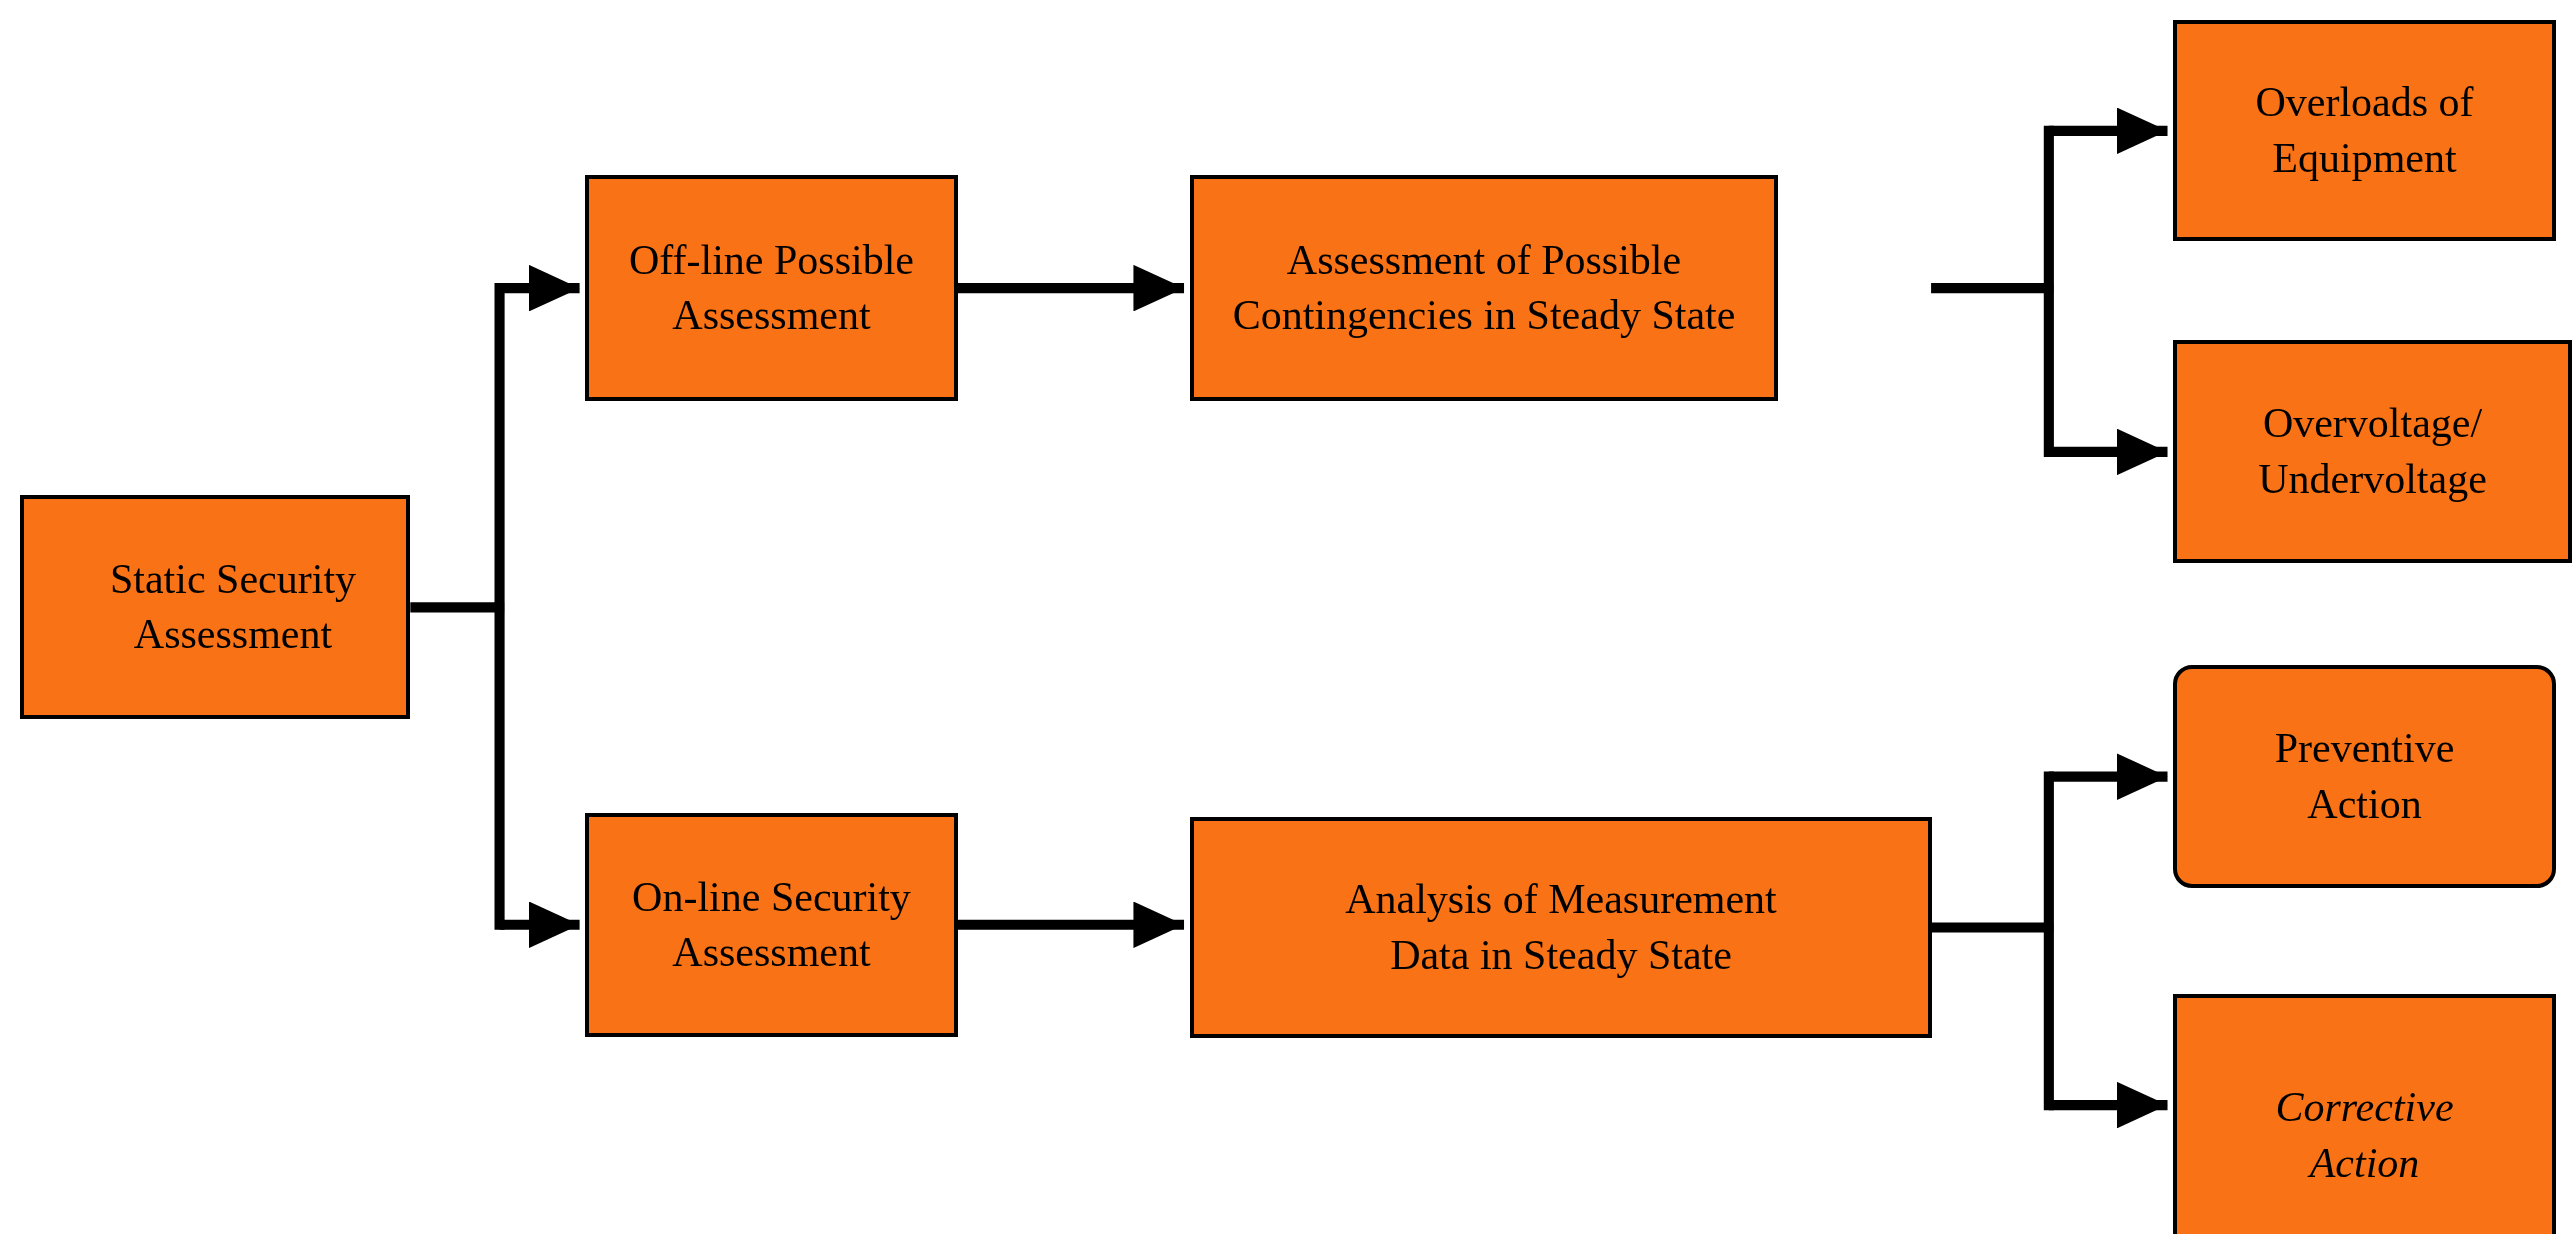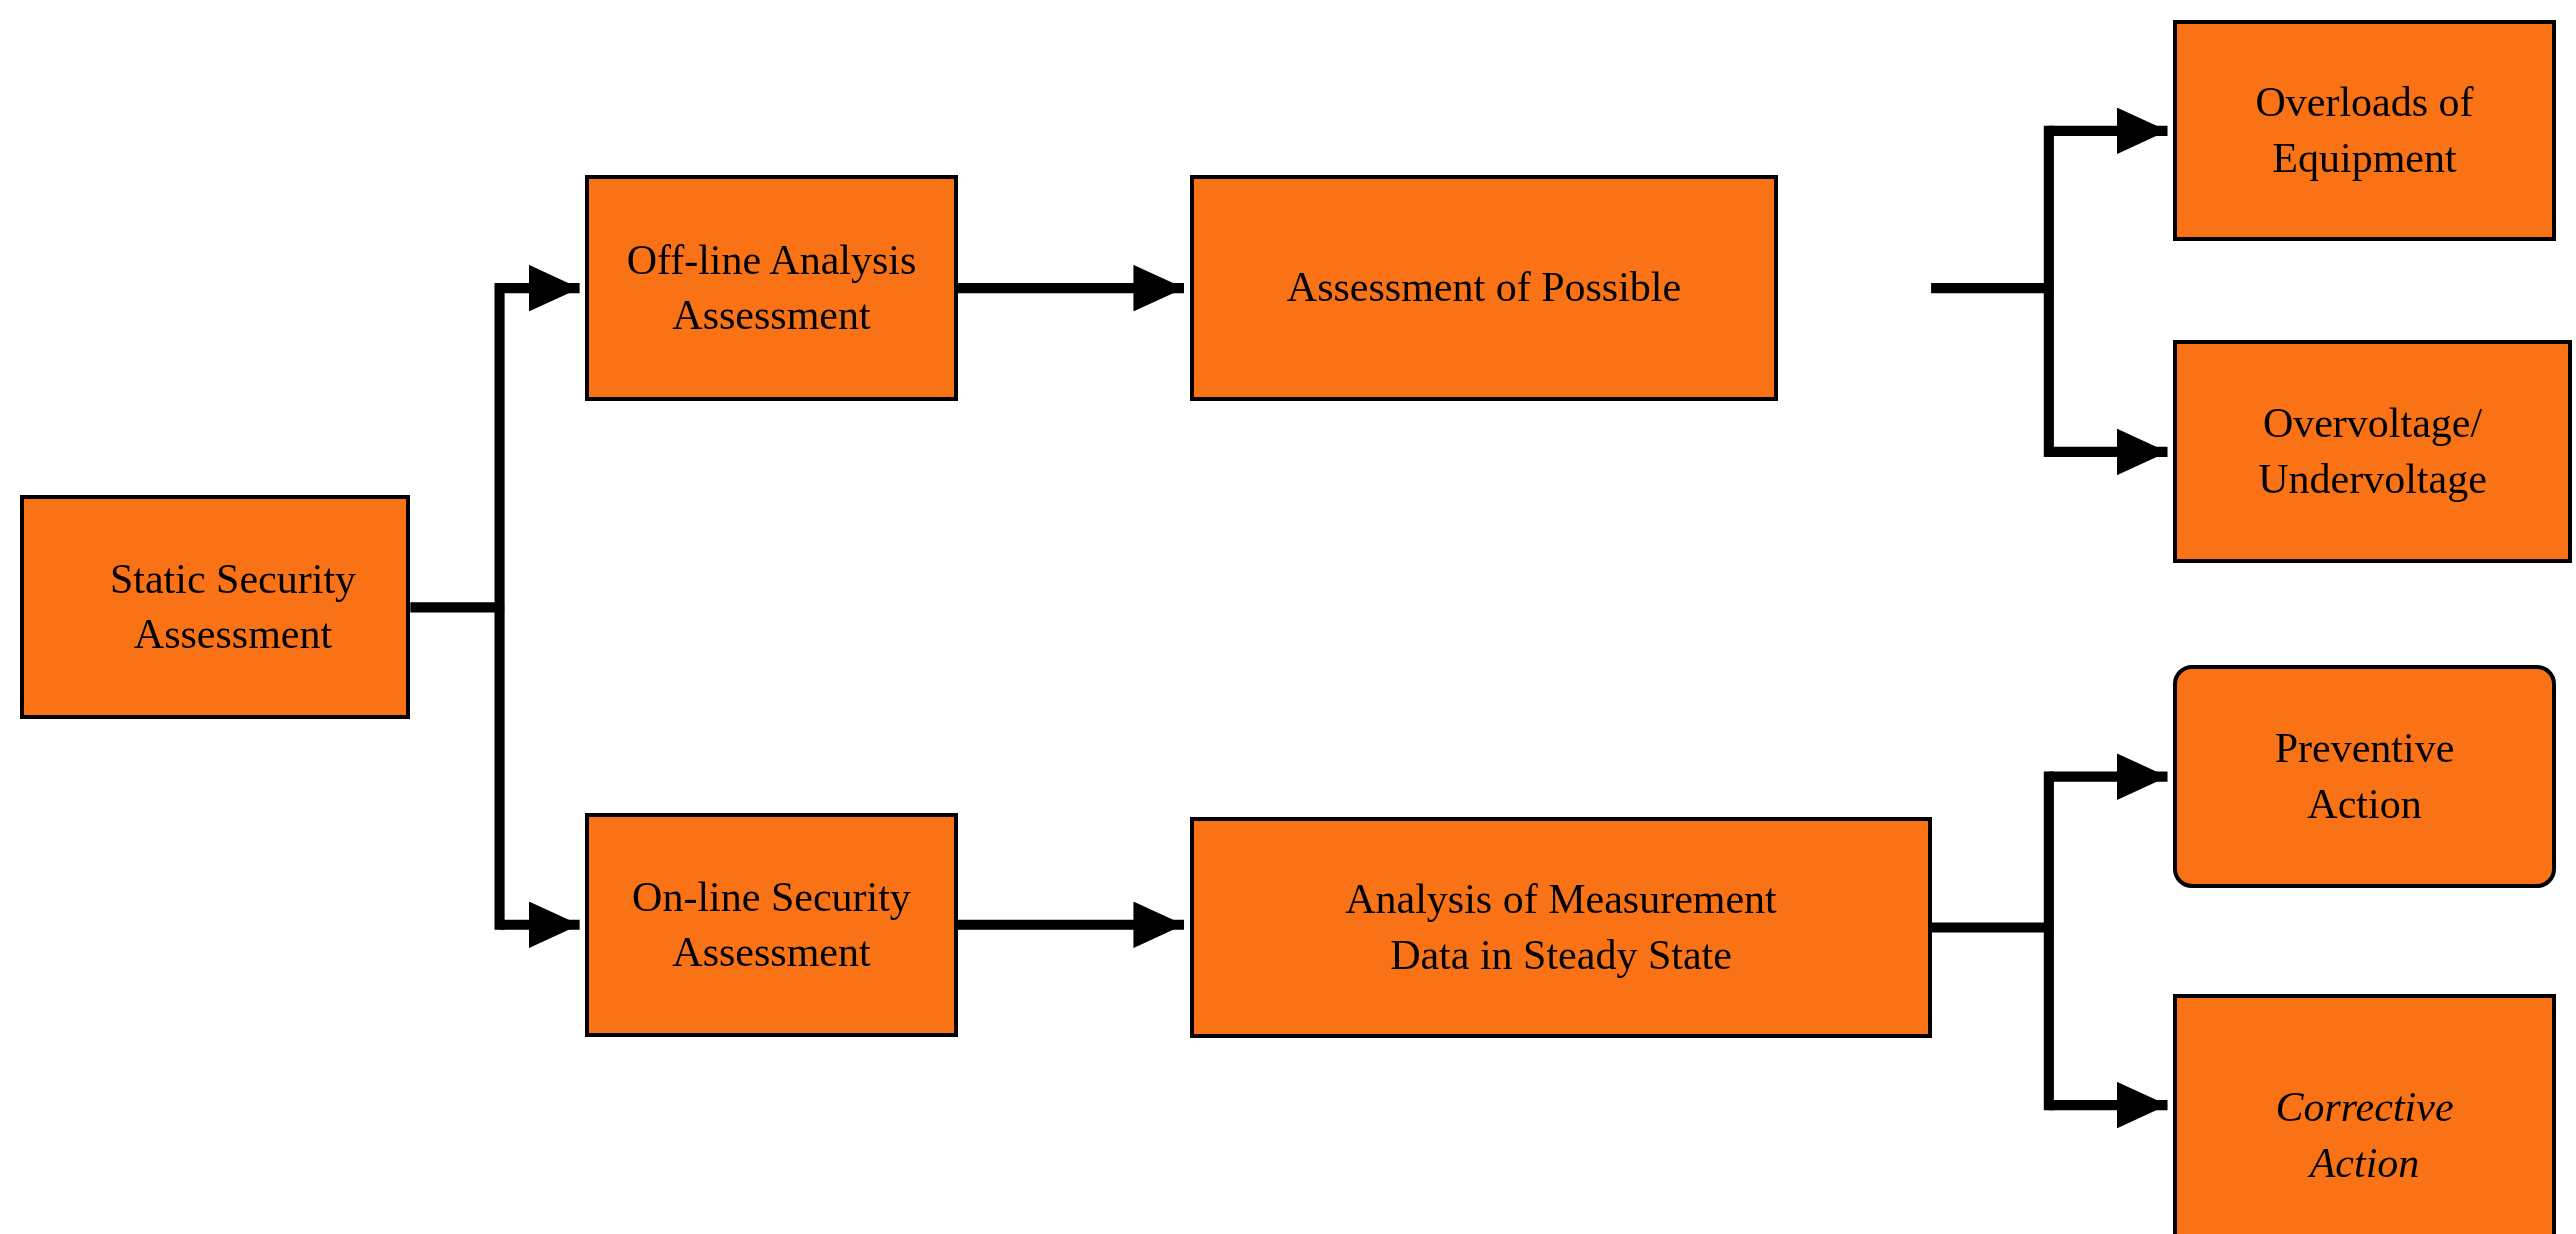"Off-line Analysis" div.line { text: Analysis -> Possible }
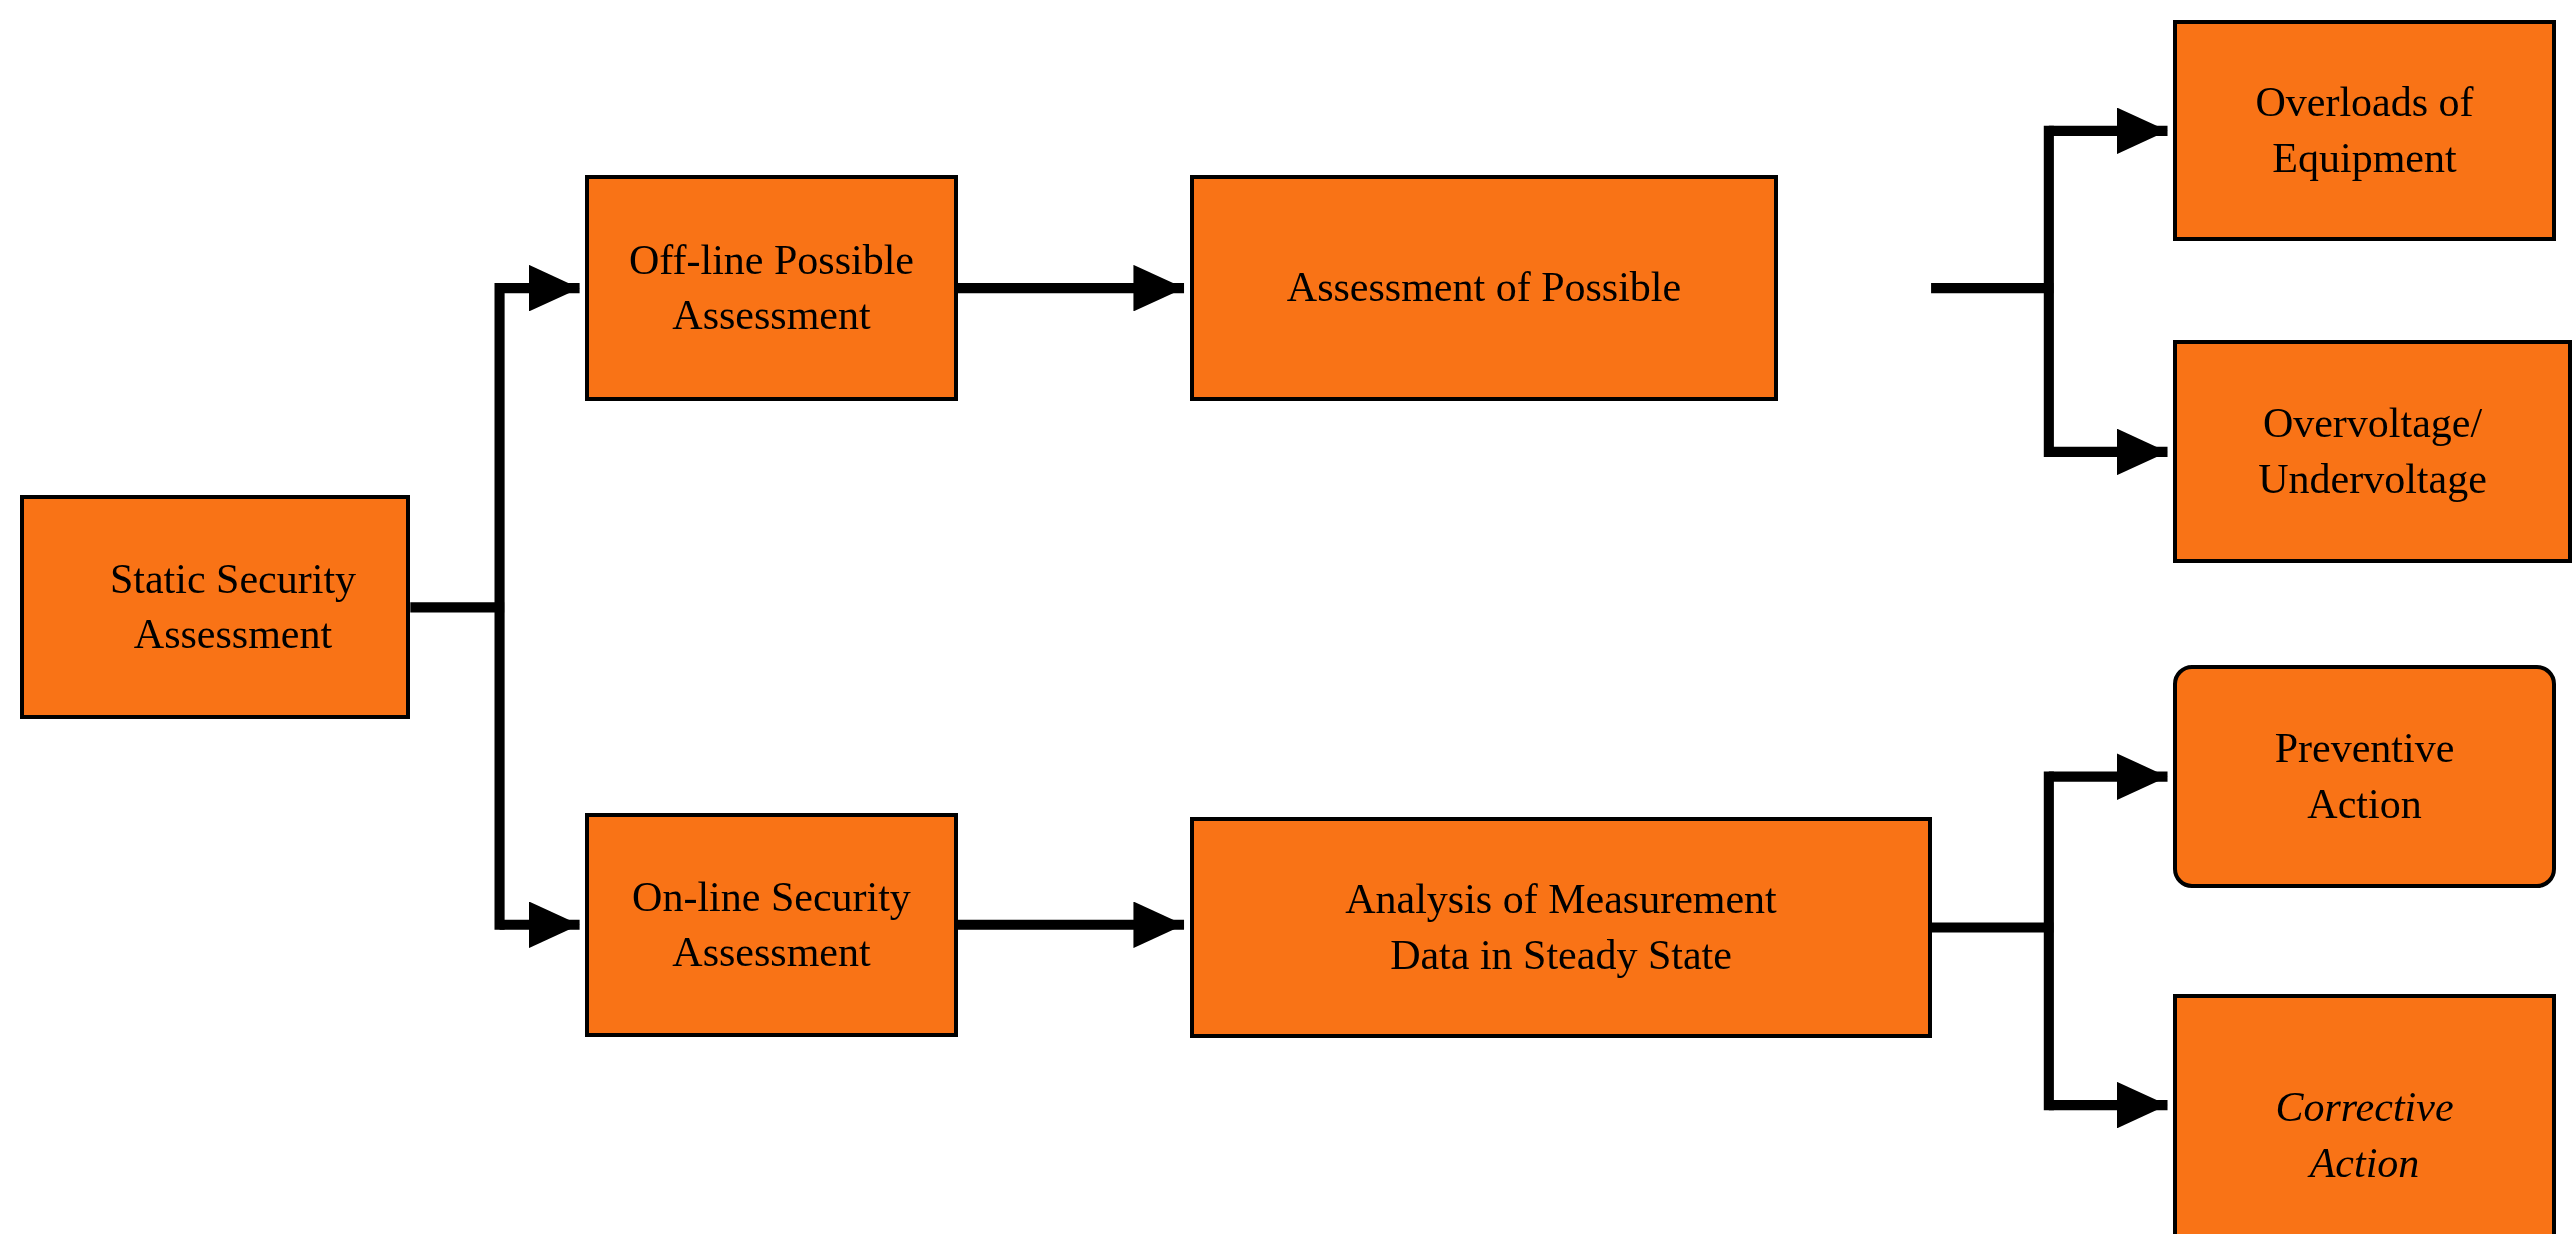"Contingencies in Steady State" div.line { html: none -> <div>Contingencies in Steady State</div> }
